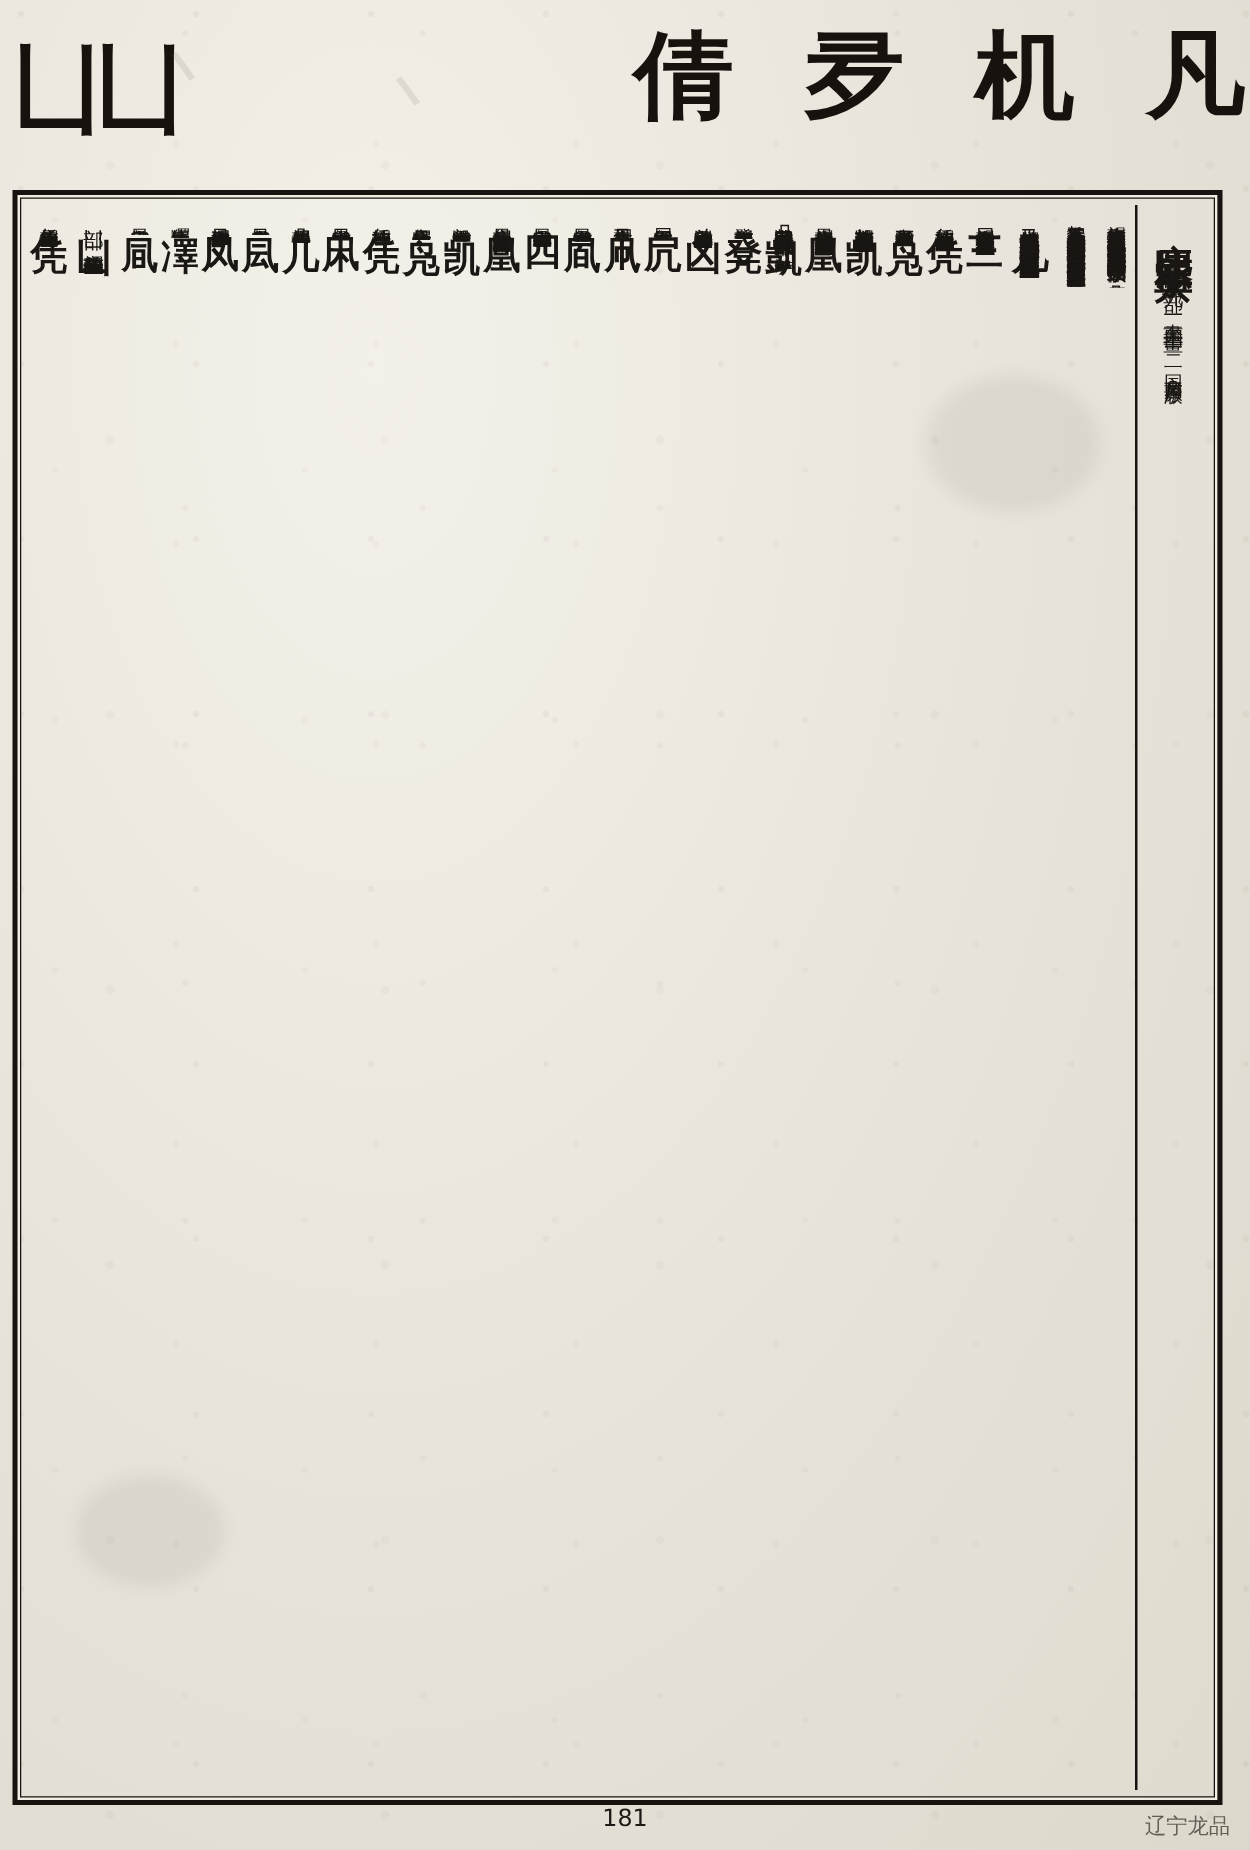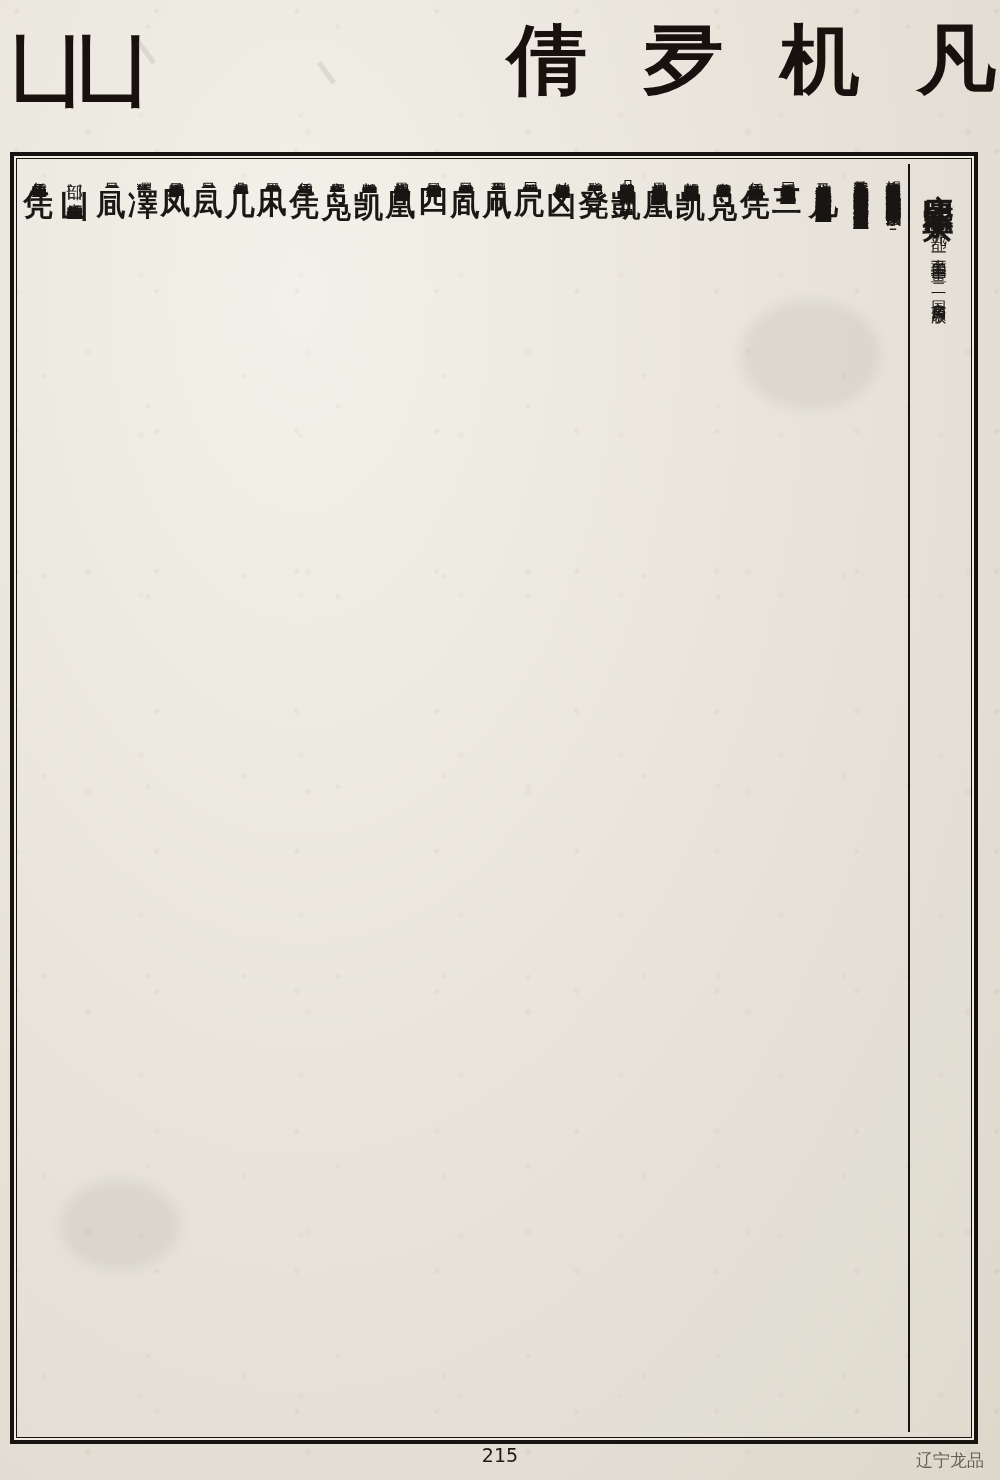"215" div { text: 215 -> 181 }
